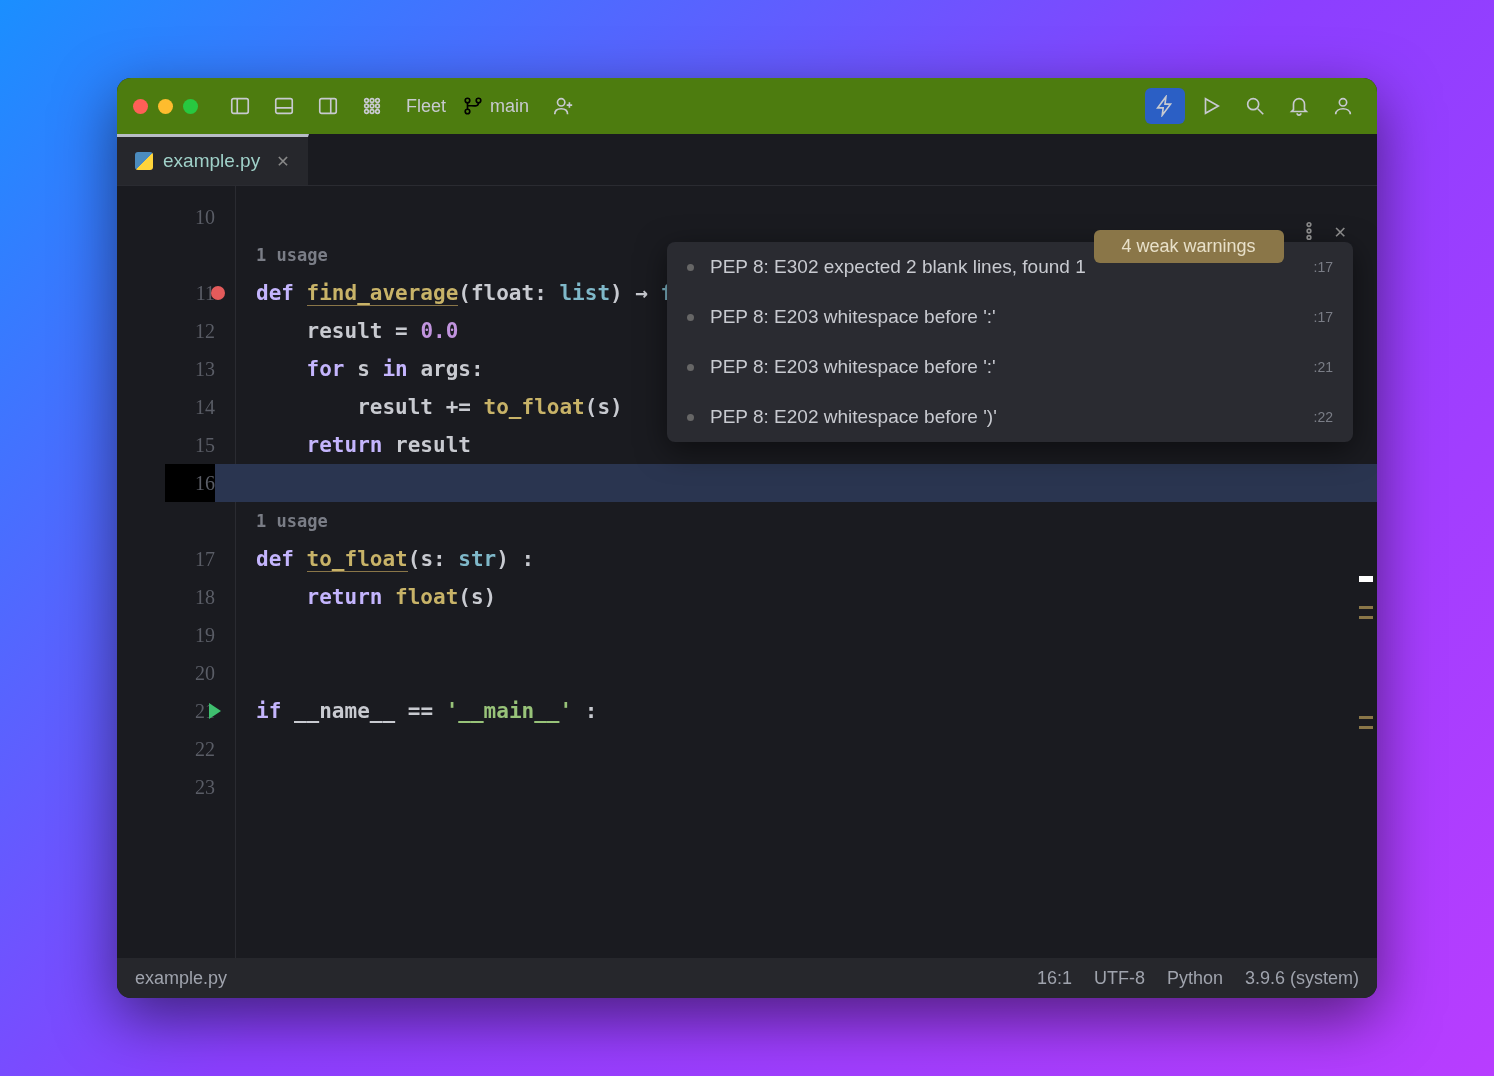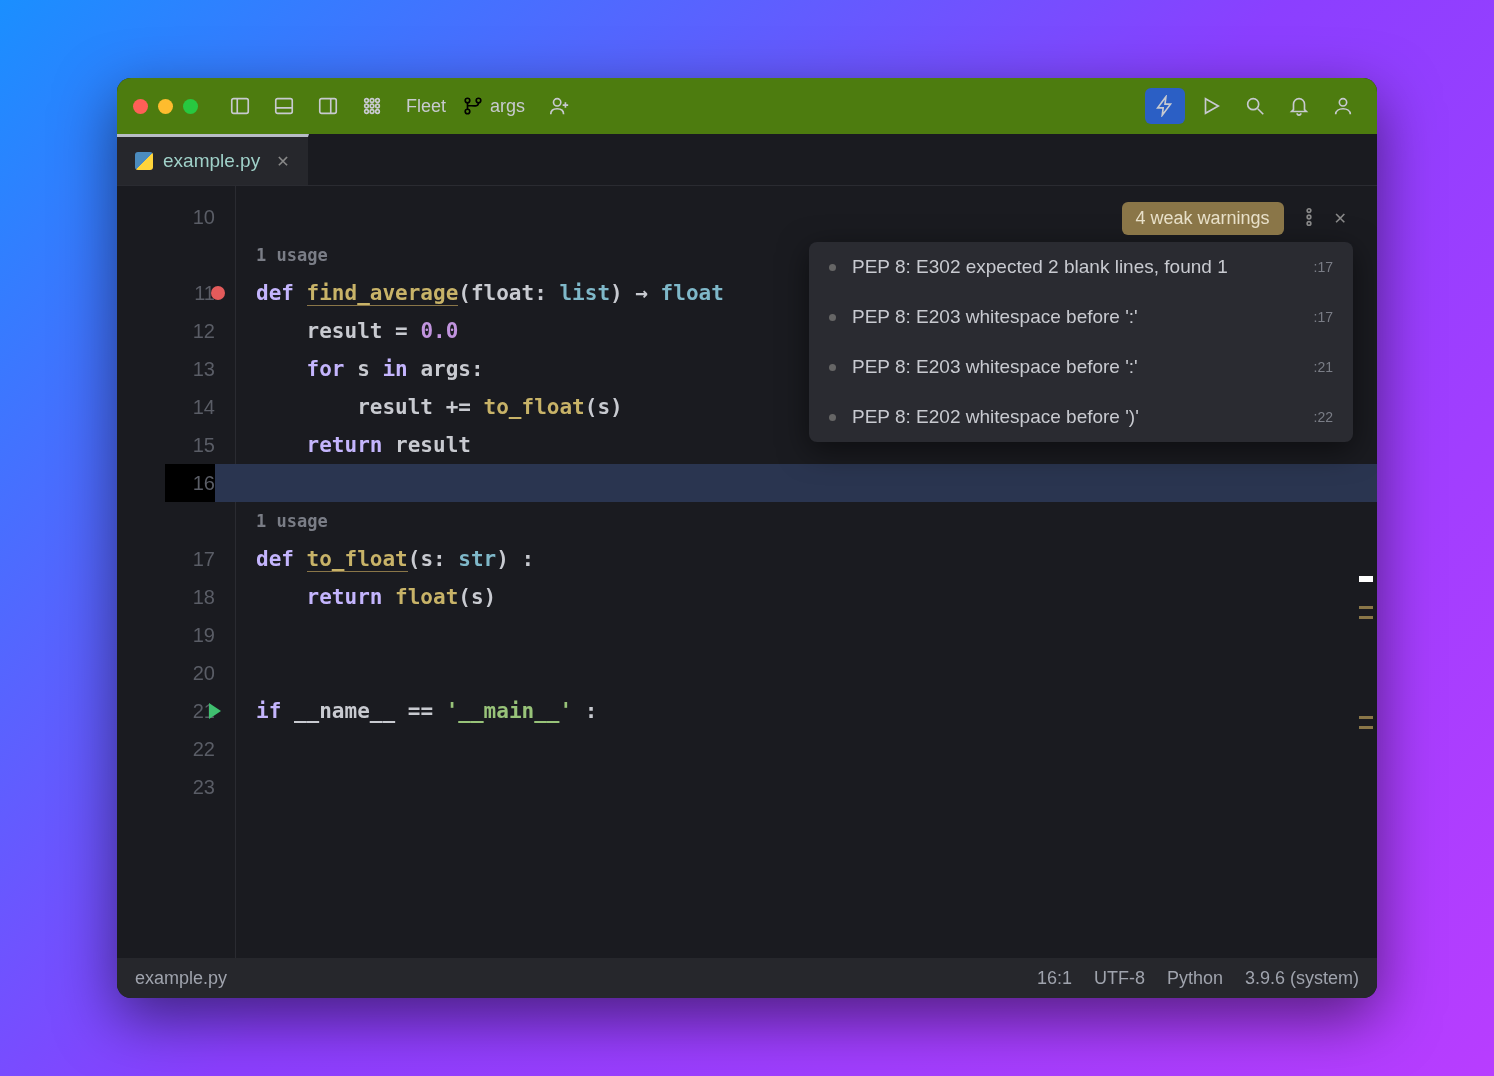"args" span.tb-text { text: args -> main }
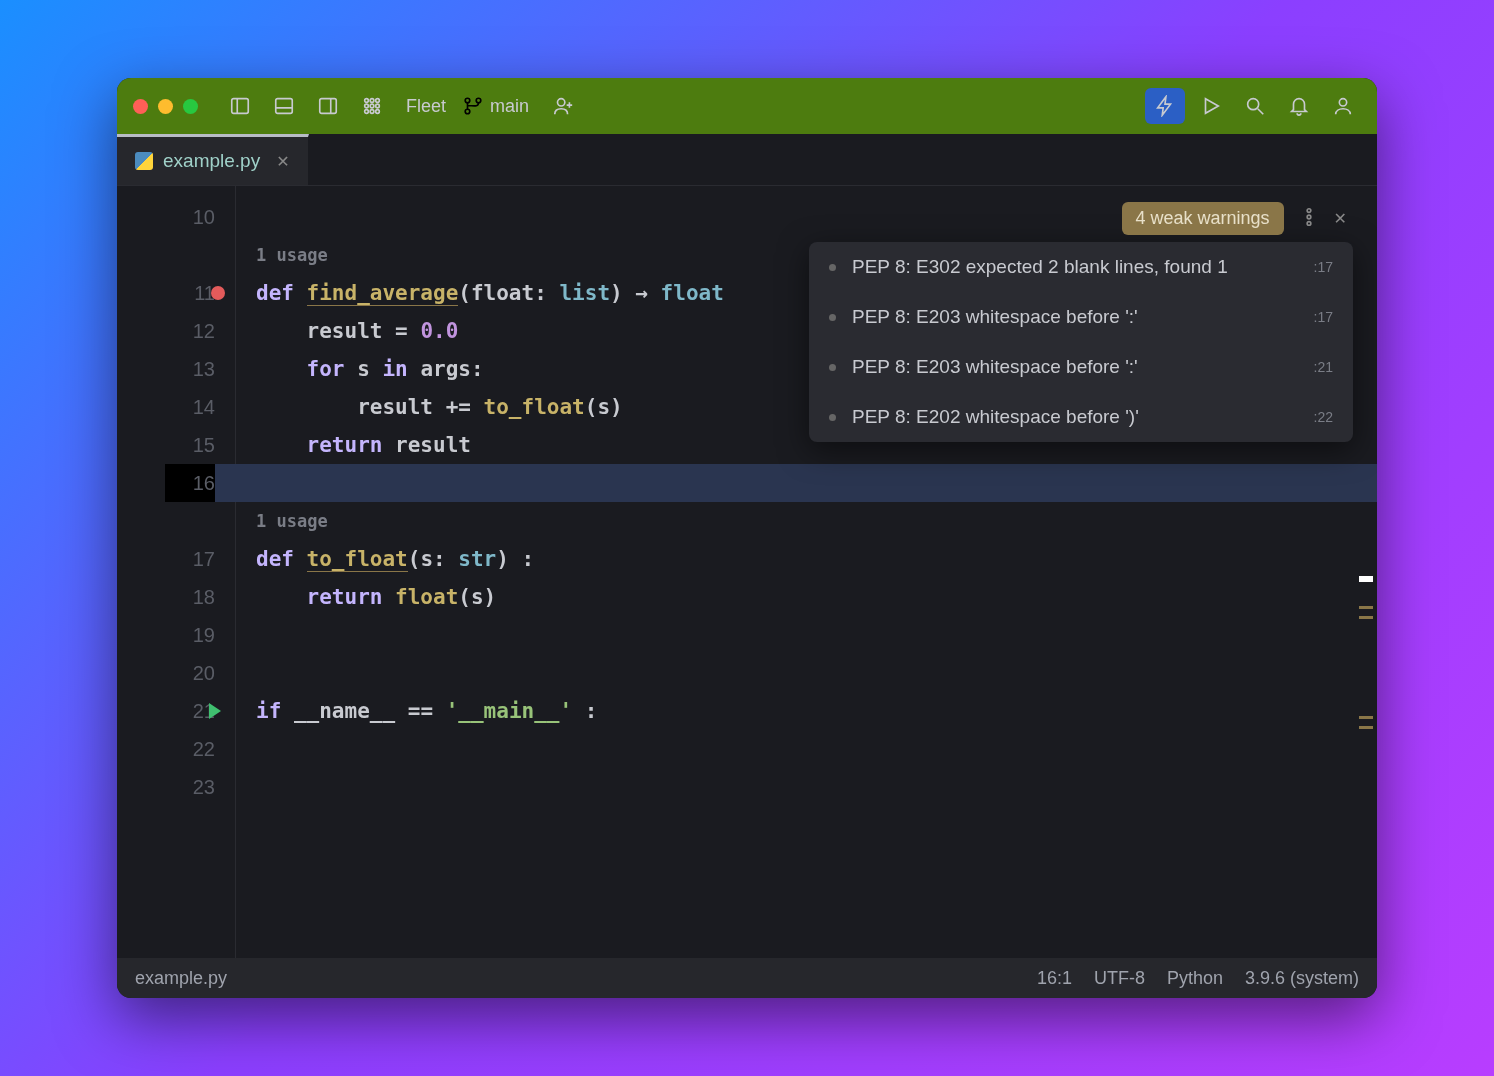"10" .gutter { font-family: Liberation Sans, sans-serif -> Liberation Serif, serif }
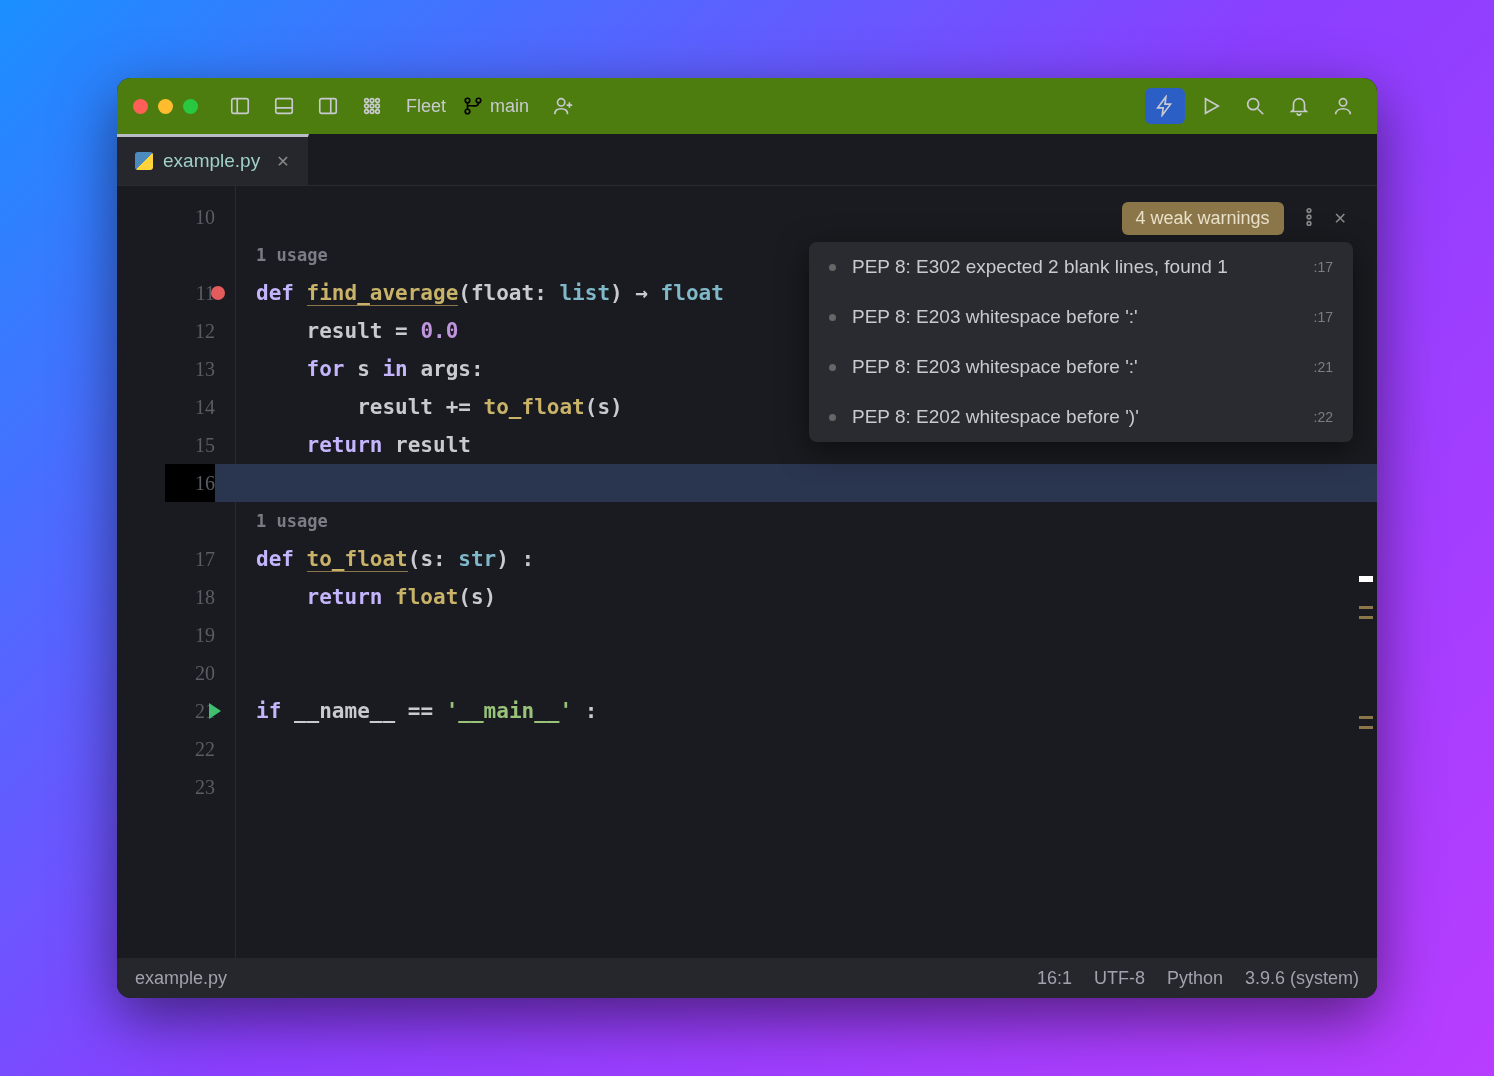"4 weak warnings" .warn-badge { margin-top: none -> 28px; padding: 6px 14px -> 6px 28px }
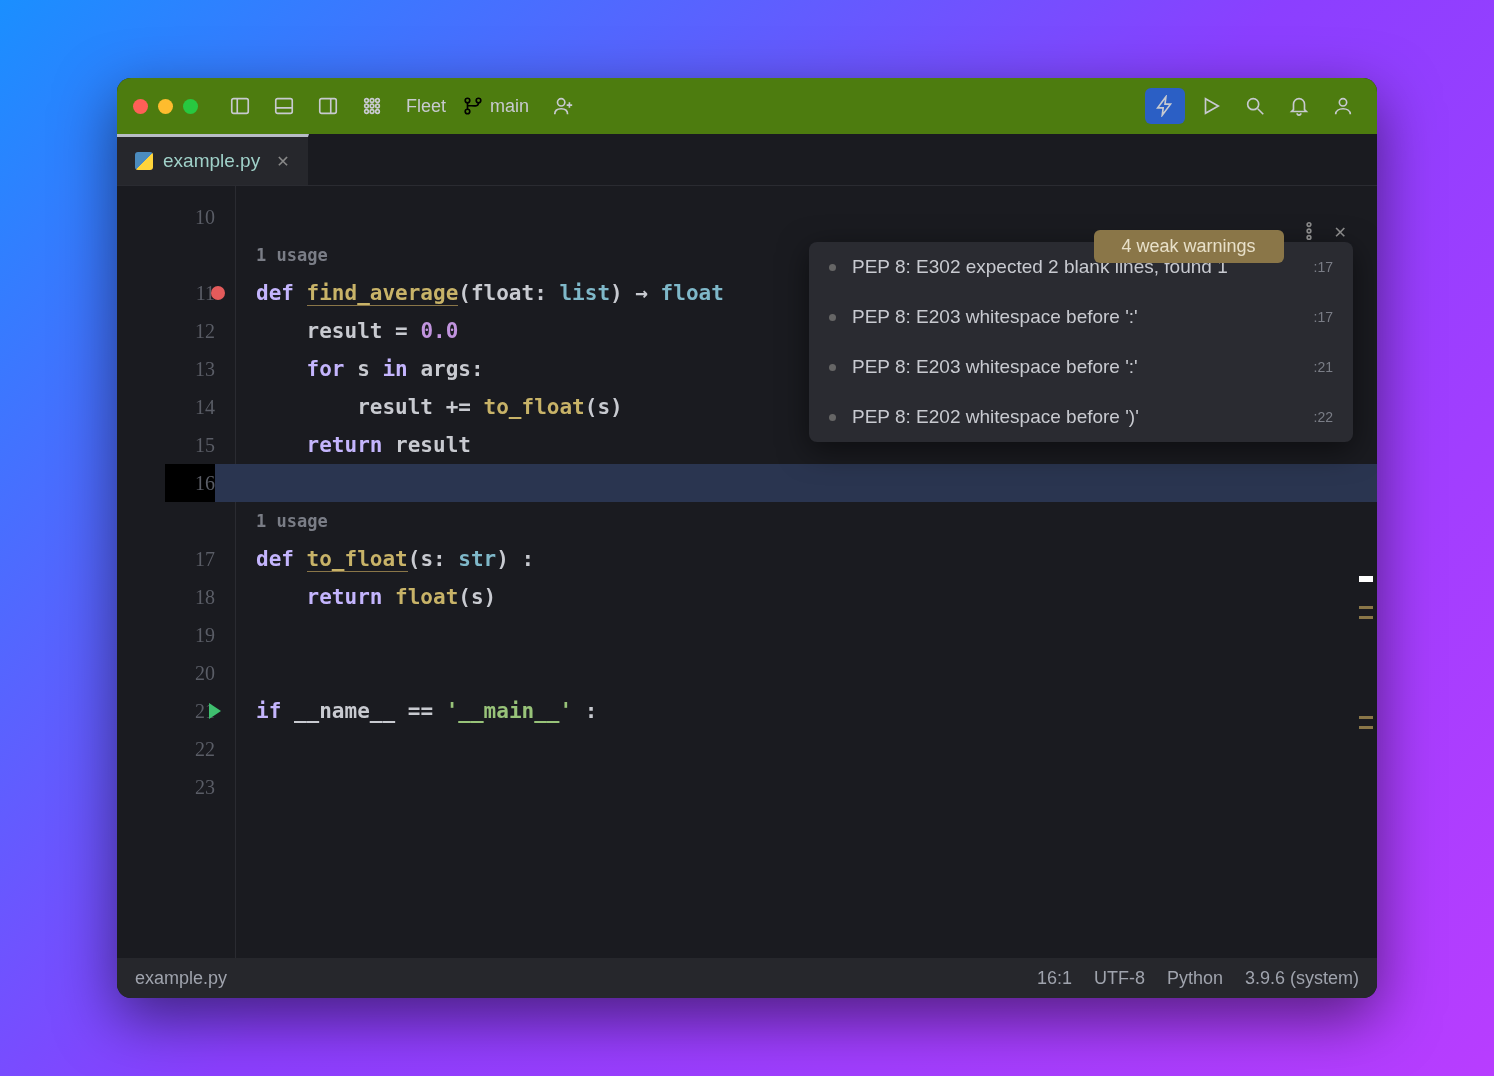"PEP 8: E302 expected 2" .problems-panel { width: 544px -> 686px }
